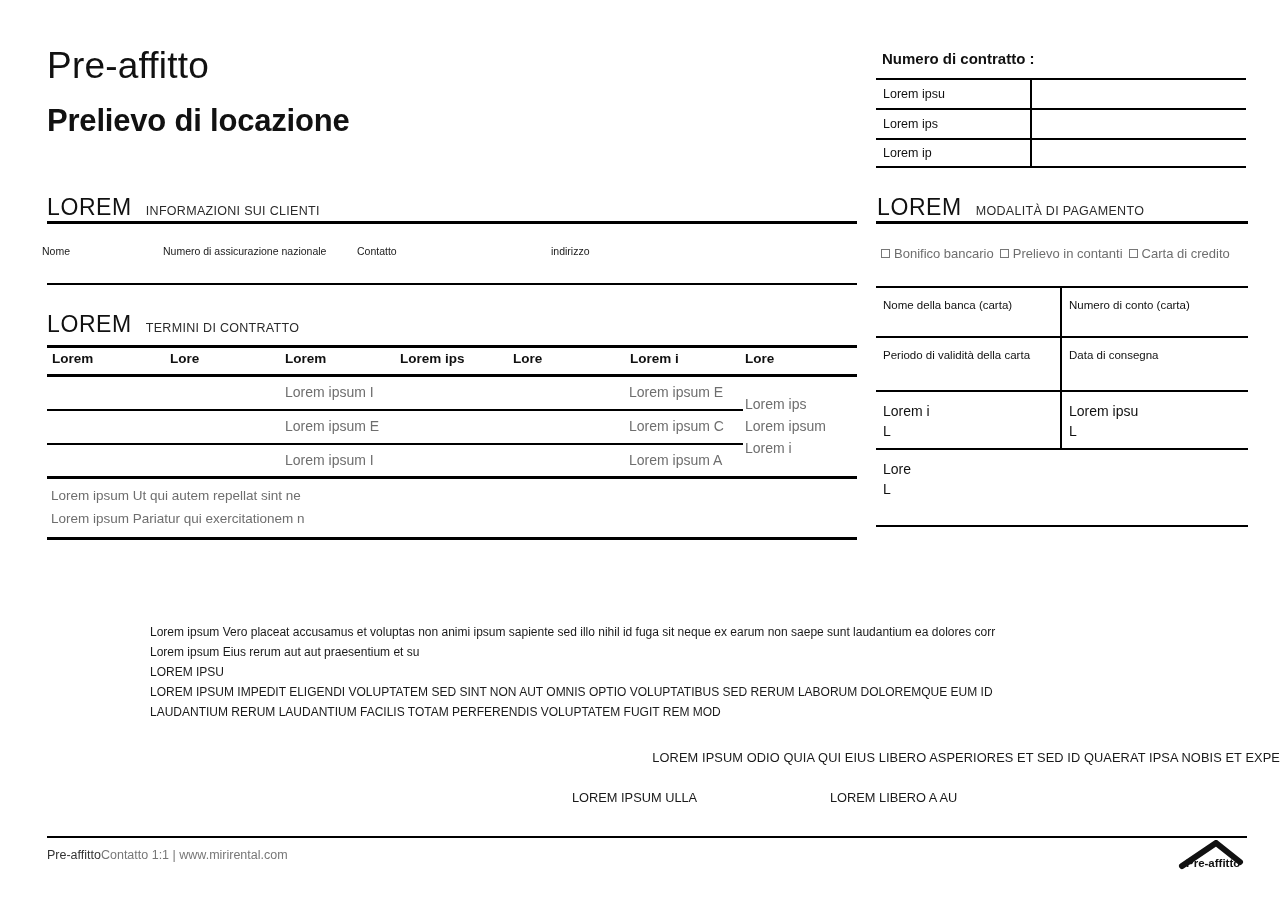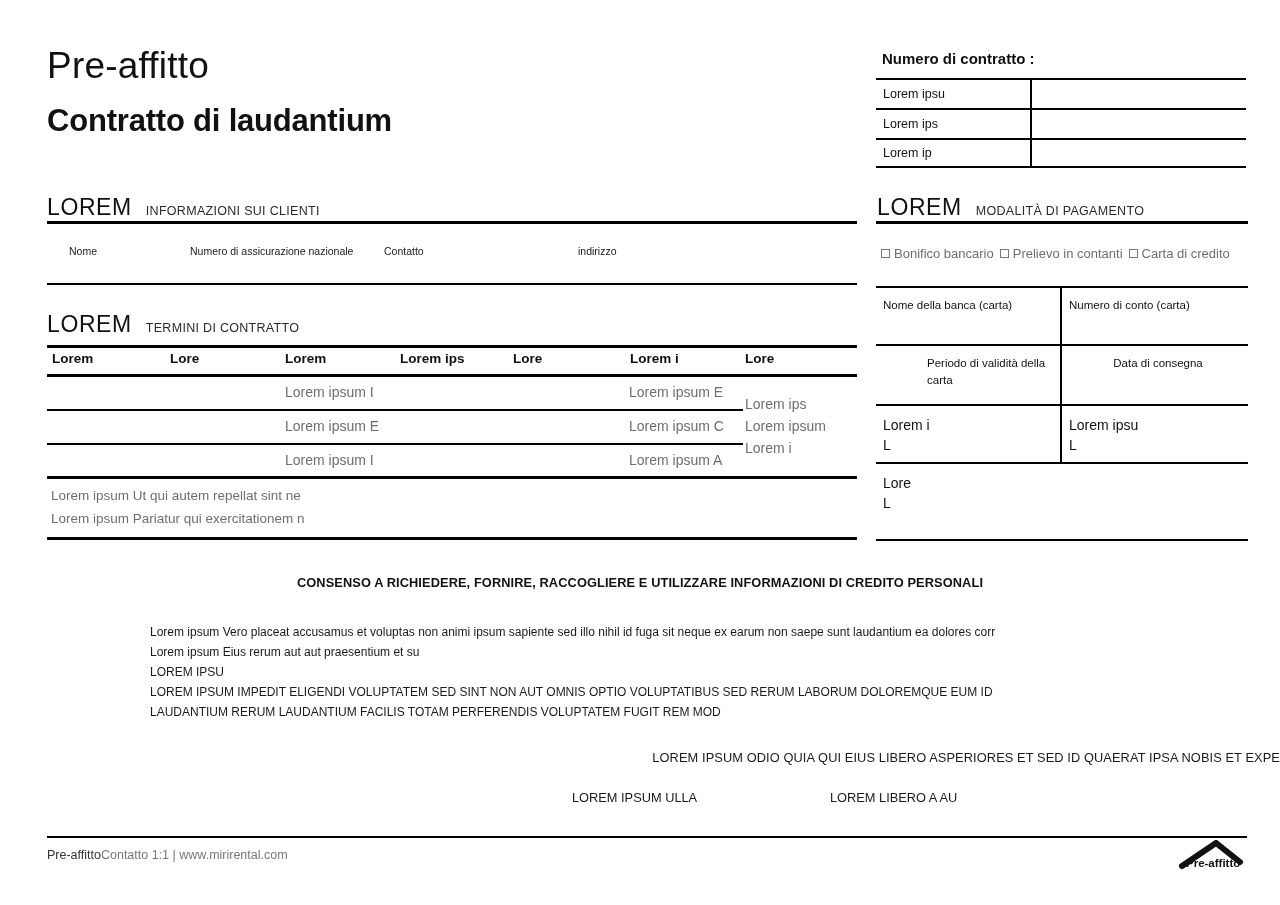"Contratto di laudantium" div.doc-title-bold { text: Contratto di laudantium -> Prelievo di locazione }
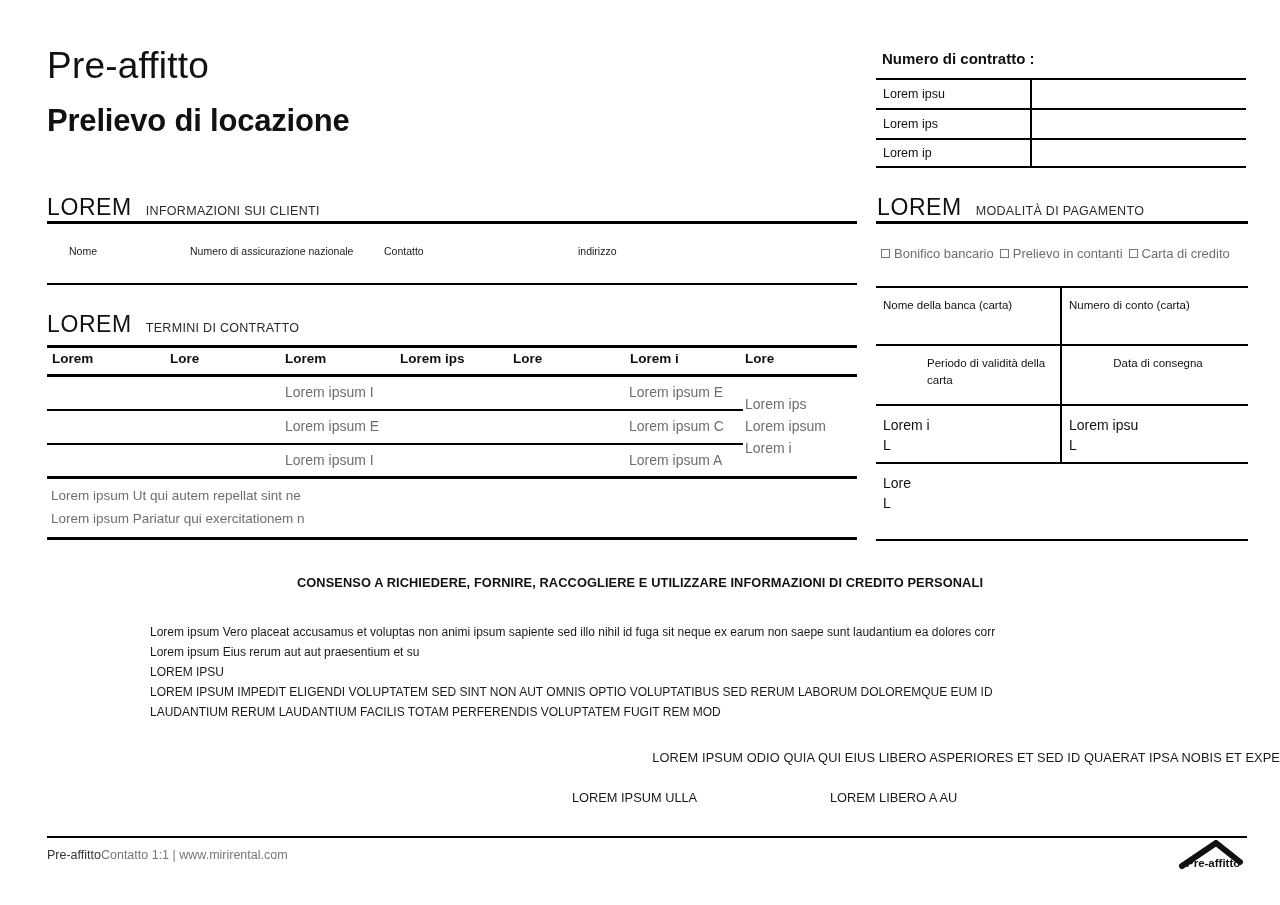"Nome" .cust-row { left: 62px -> 35px }
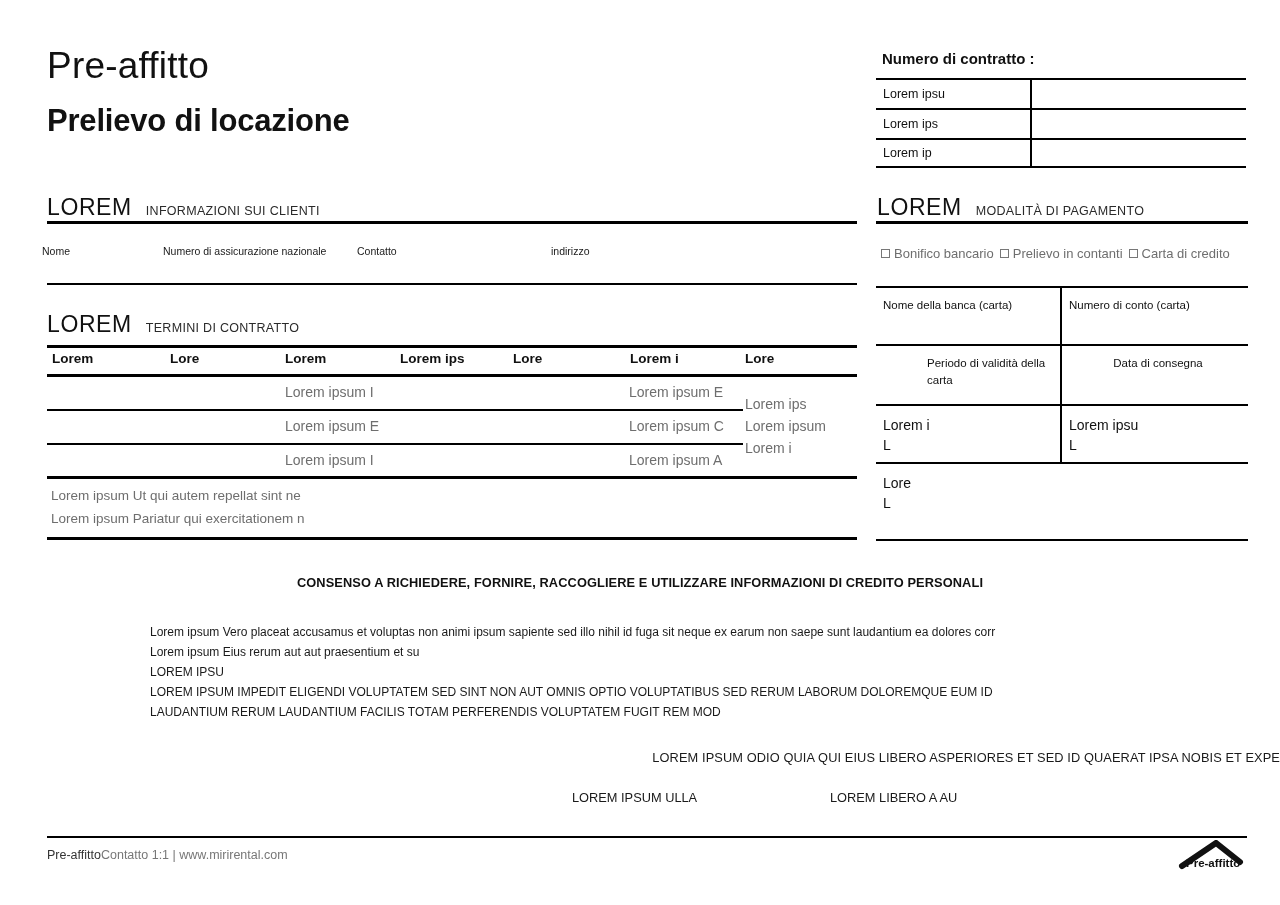"Nome della banca (carta)" .pt-row.r1 .pt-cell { height: 56px -> 48px }
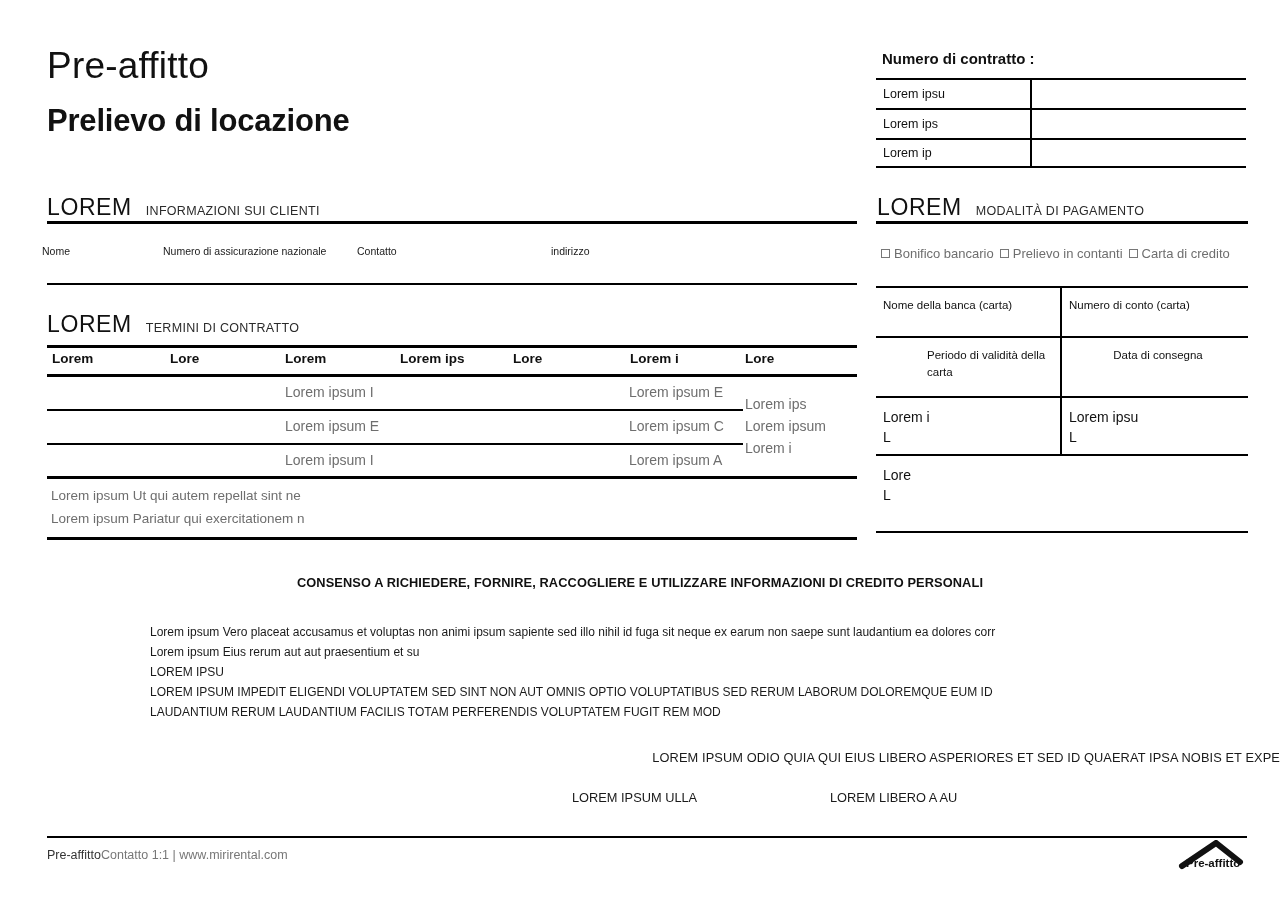"Periodo di validità della carta" .pt-row.r2 .pt-cell { height: 58px -> 52px; margin-left: 44px -> none }
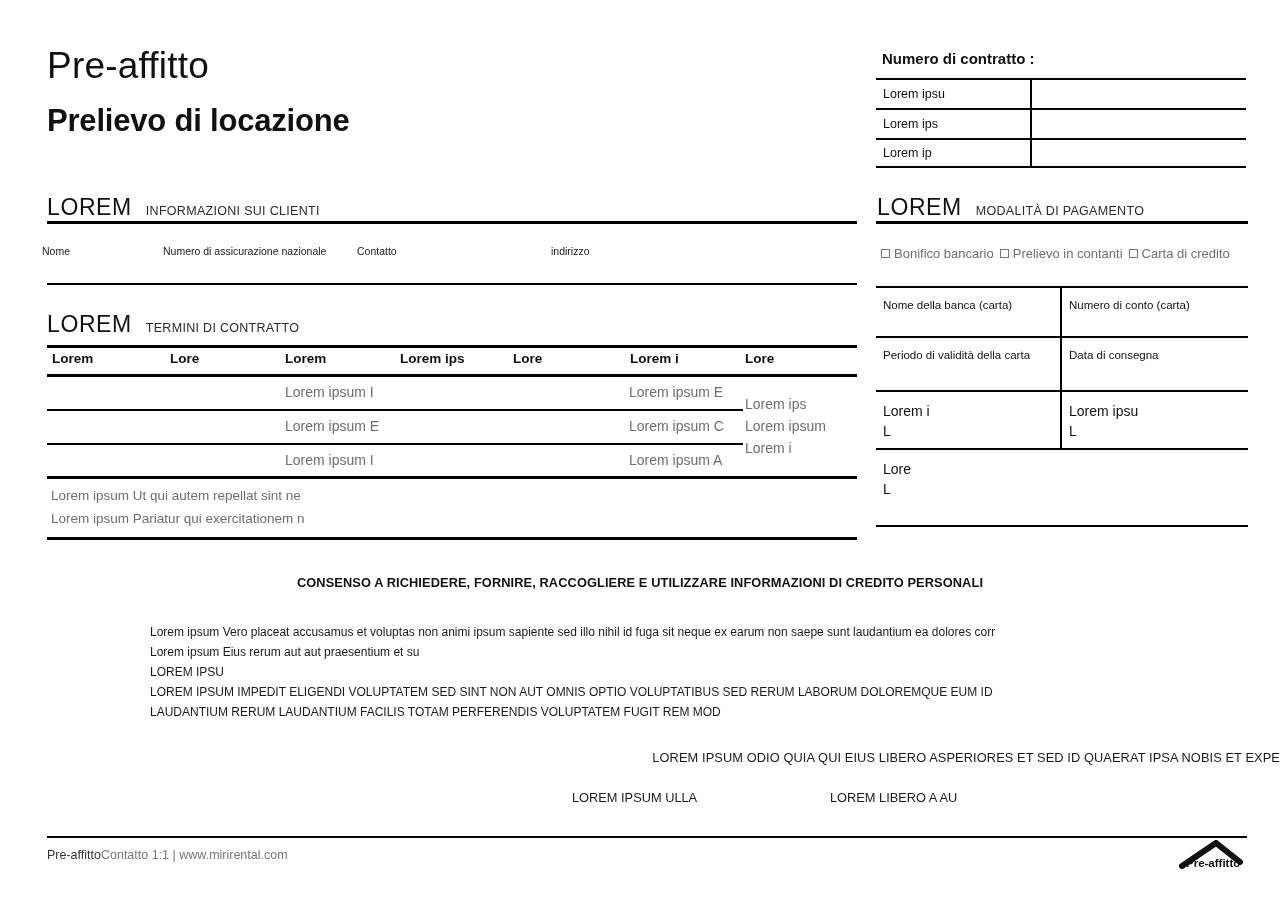"CONSENSO A RICHIEDERE, FORNIRE," div.consent-title { html: <div>CONSENSO A RICHIEDERE, FORNIRE, RACCOGLIERE E UTILIZZARE INFORMAZIONI DI CREDITO PERSONALI</div> -> none }
